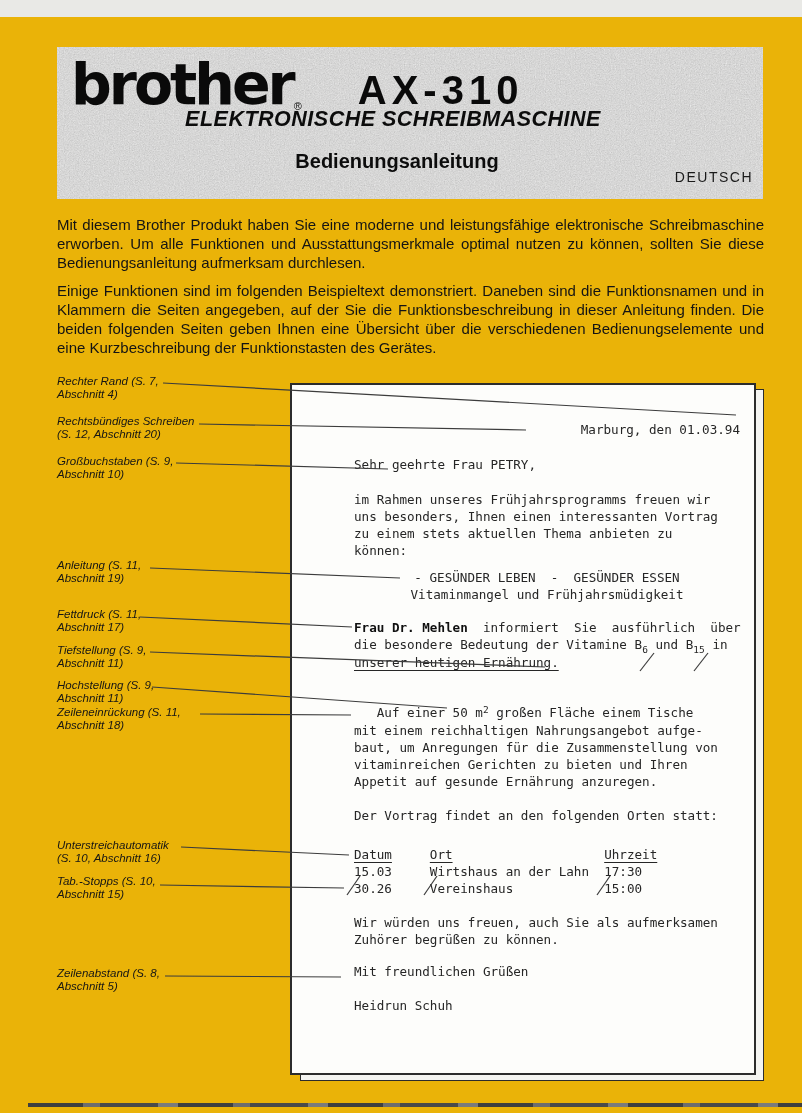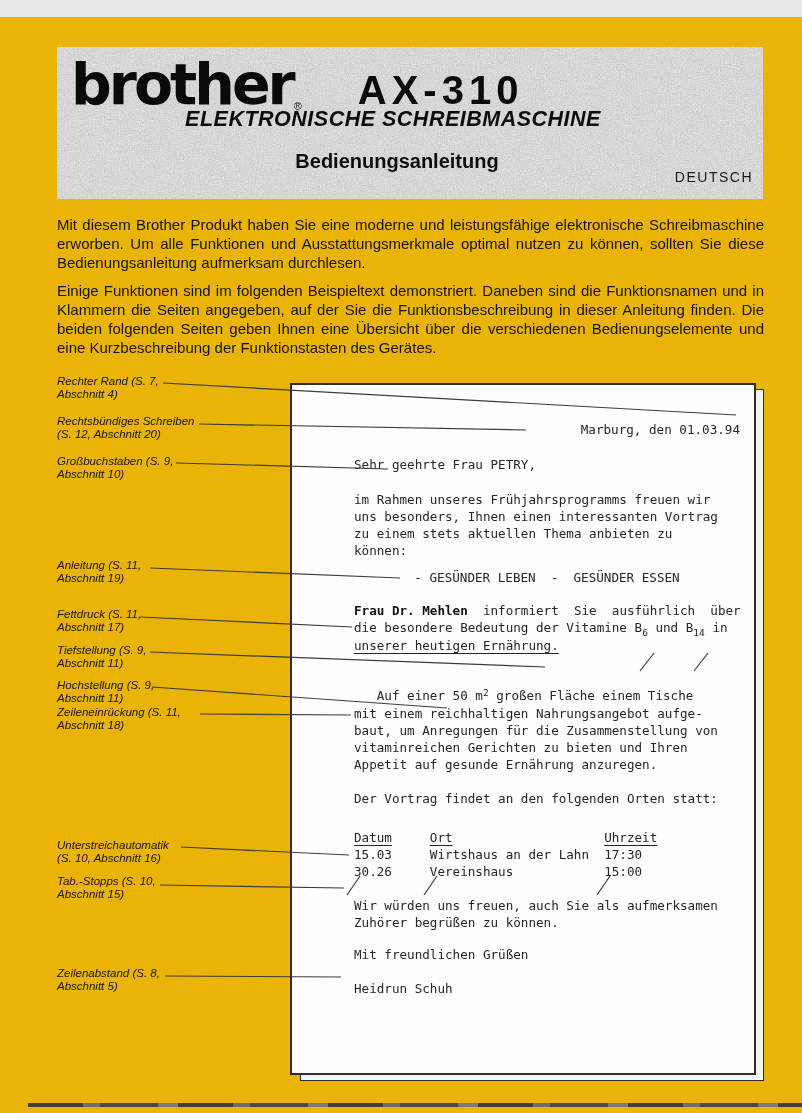"Vitaminmangel und Frühjahrsmüdigkeit" div.ln { html: none -> <div>Vitaminmangel und Frühjahrsmüdigkeit</div> }
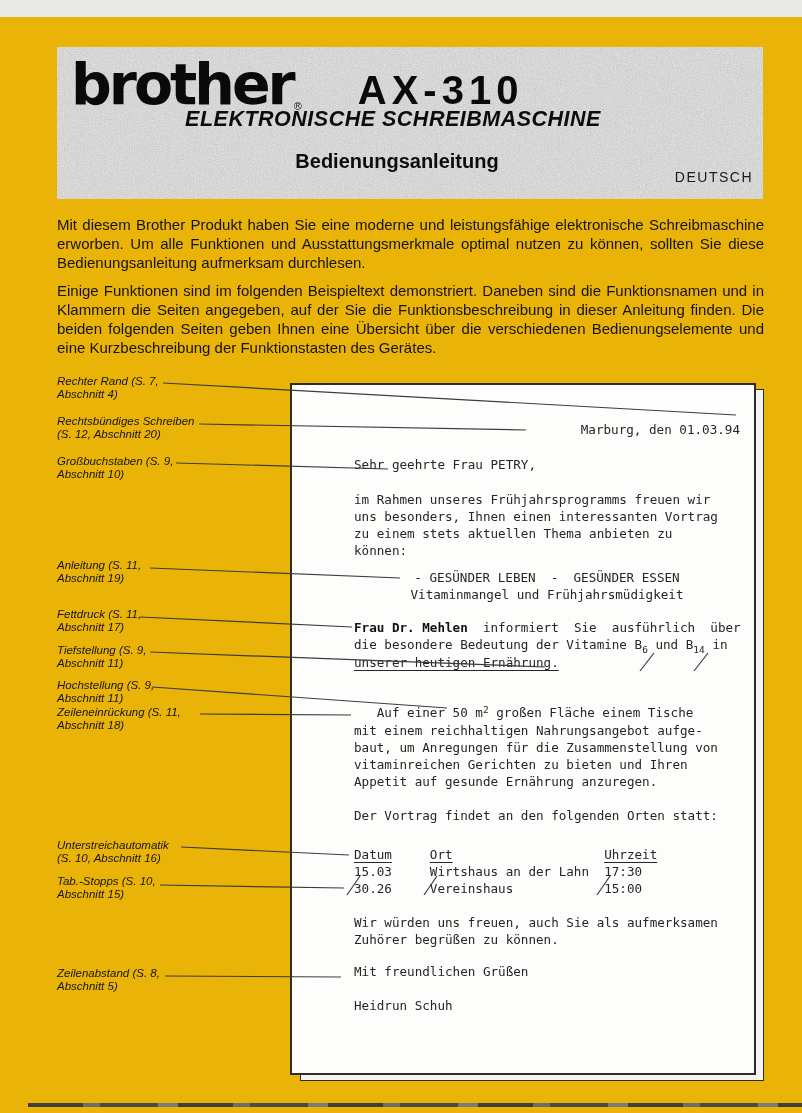"14" span.sub { text: 14 -> 15 }
